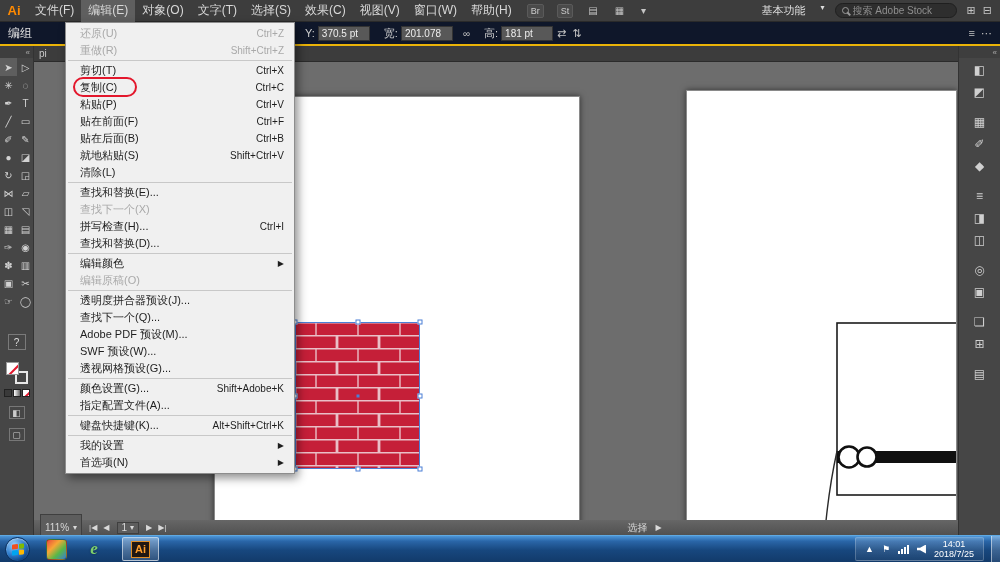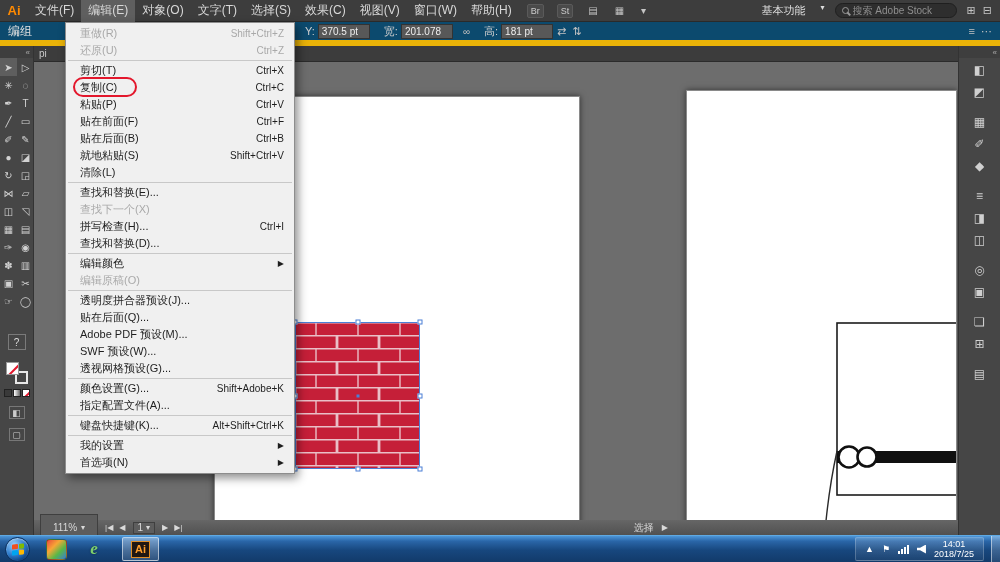"编组" #controlbar { background: #0c4a6e -> #0f172a; border-bottom: 6px solid #eab308 -> 2px solid #eab308 }
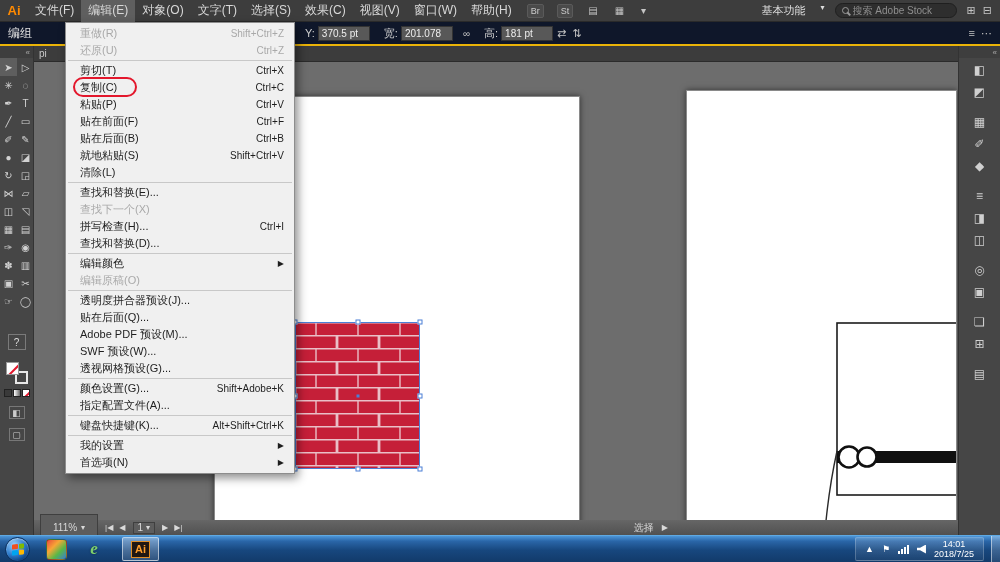"重做(R)" div.menu-row { order: before "还原(U)" -> after "还原(U)" }
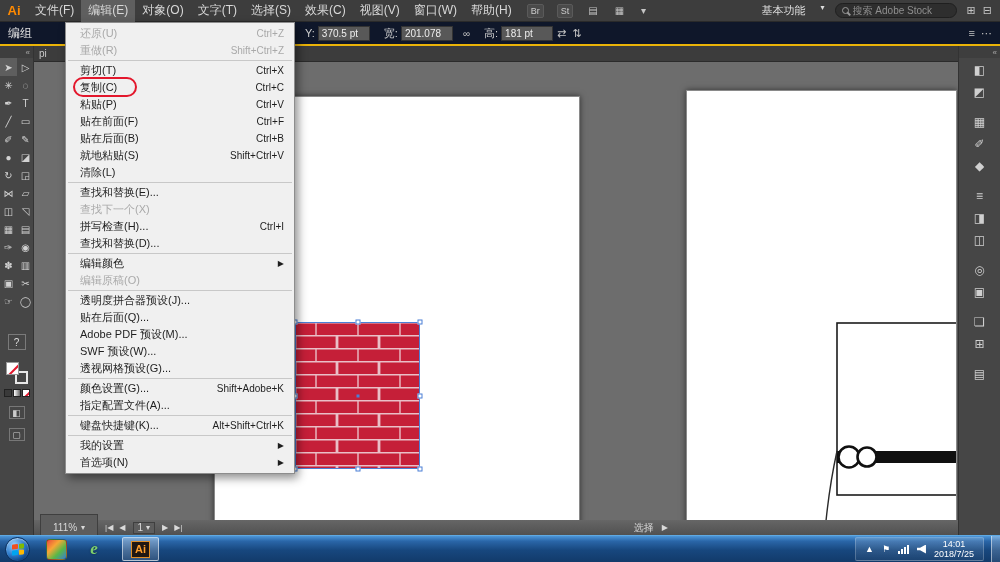"贴在后面(Q)..." span.menu-label { text: 贴在后面 -> 查找下一个 }
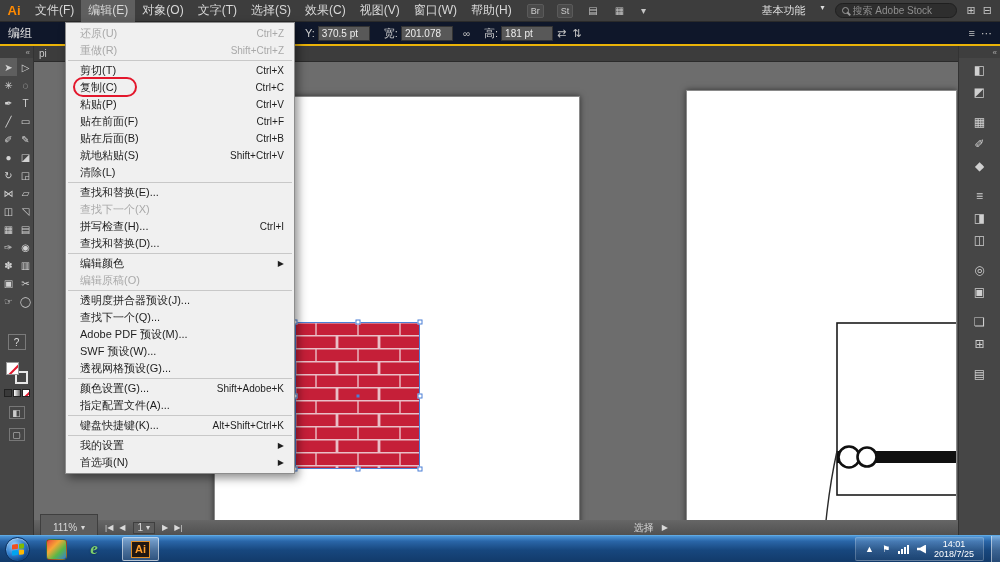"111%" .zoom-box { padding: 0 12px -> 0 4px }
